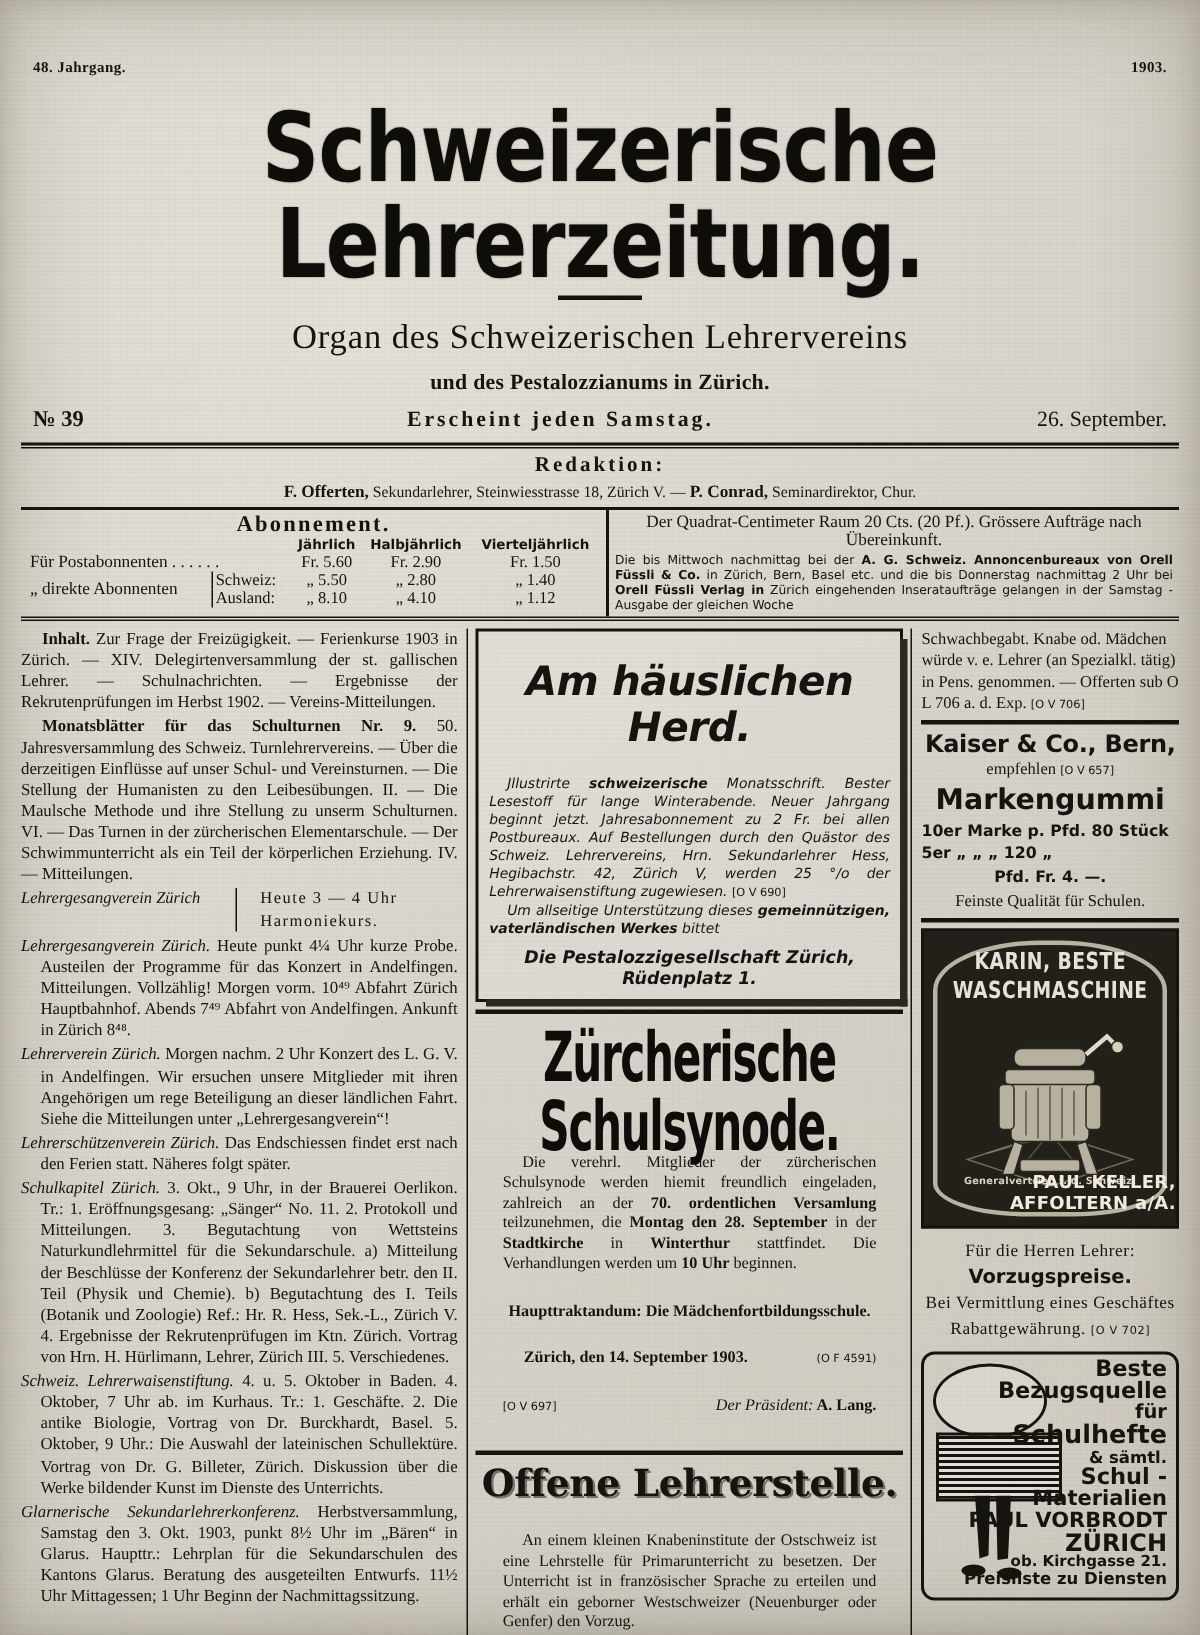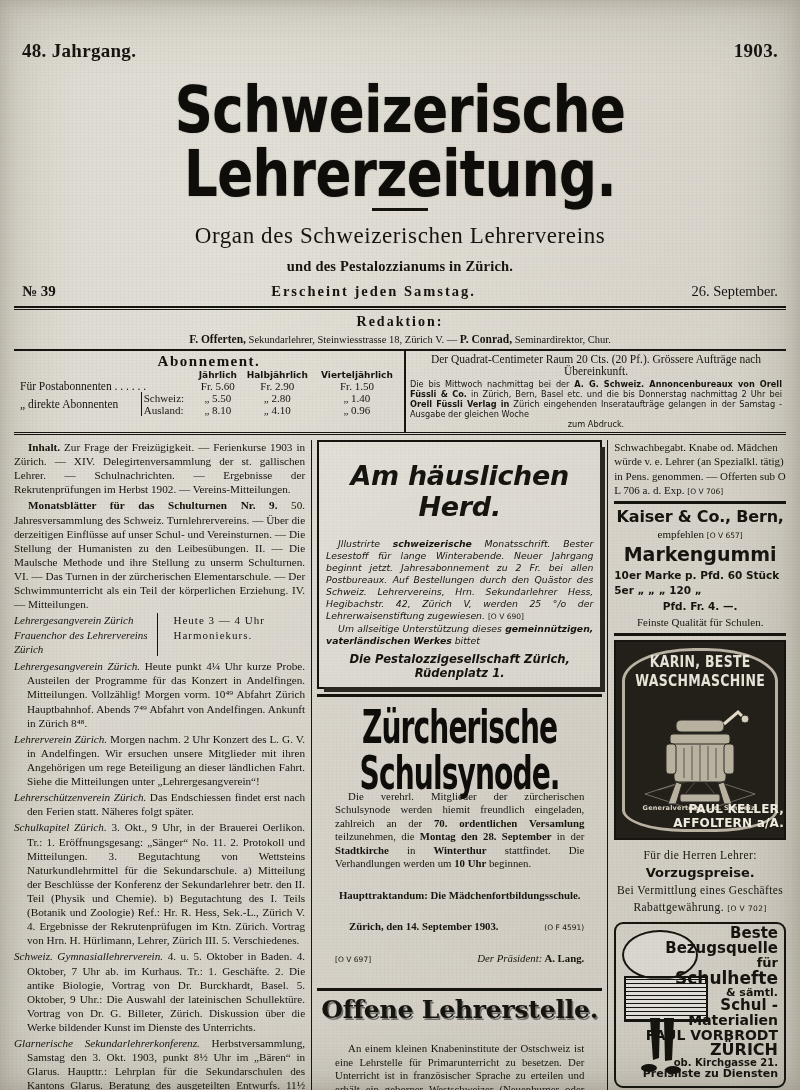"48. Jahrgang." .topline { font-size: 19px -> 10px }
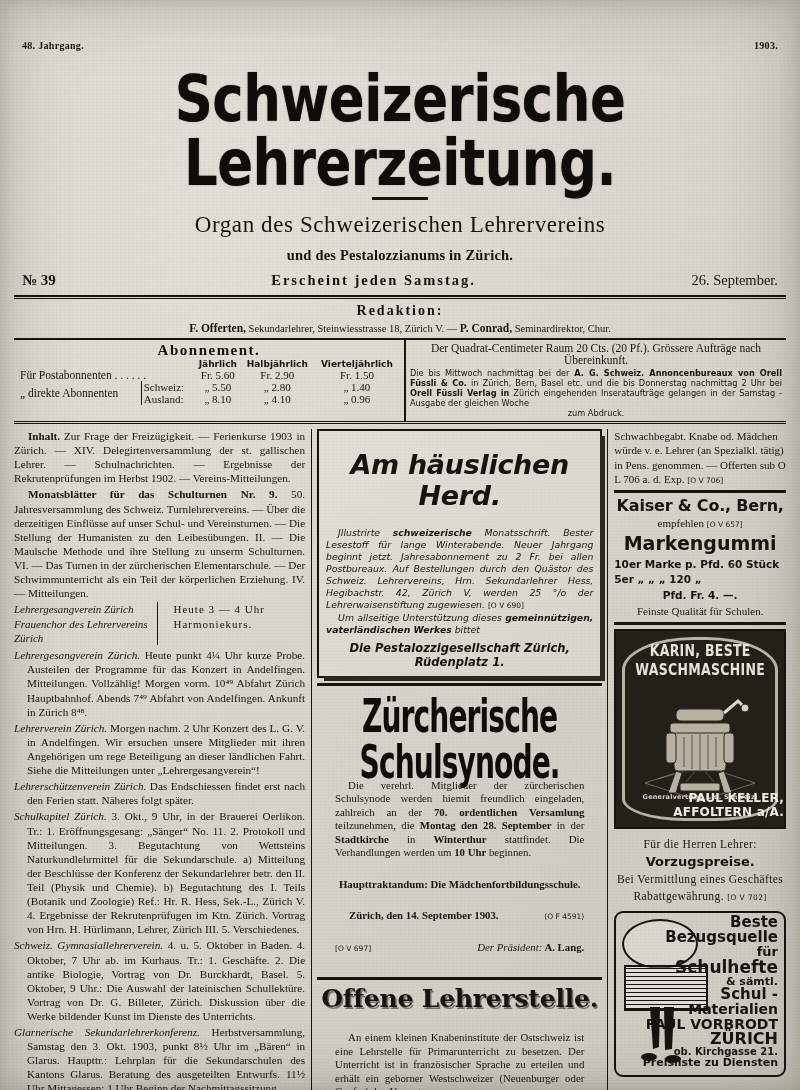"„ 0.96" td.num { text: 0.96 -> 1.12 }
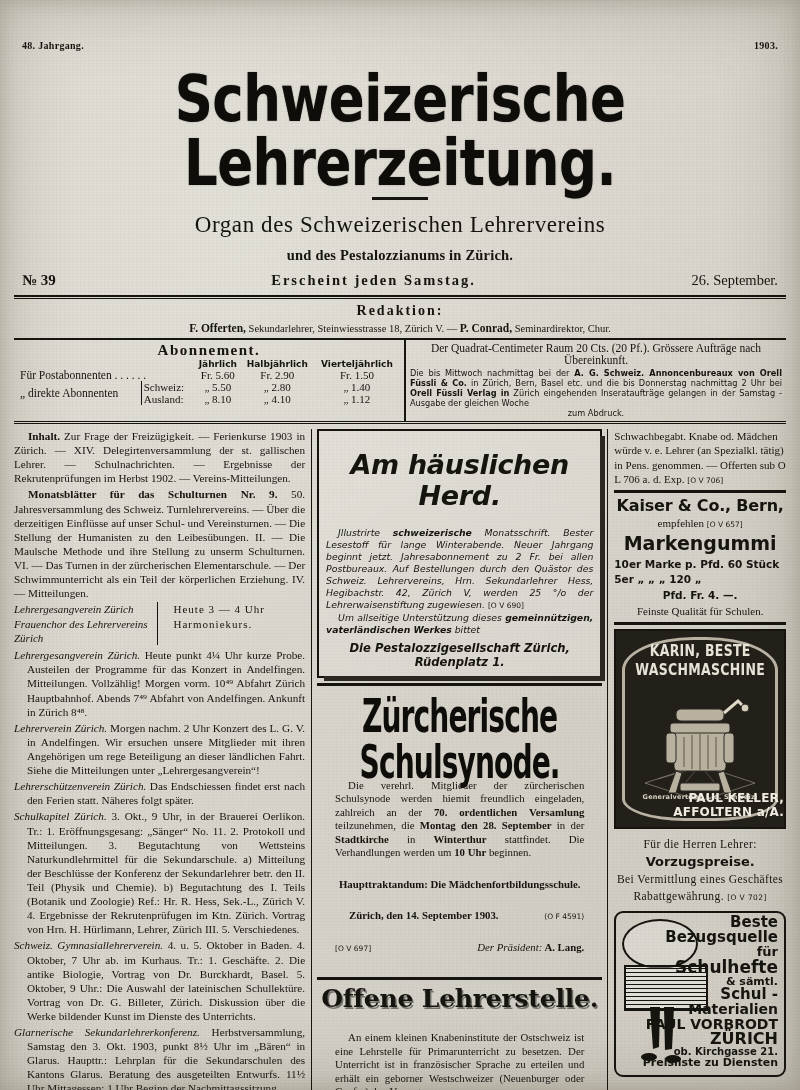"zum Abdruck." span.ctr { html: <span>zum Abdruck.</span> -> none }
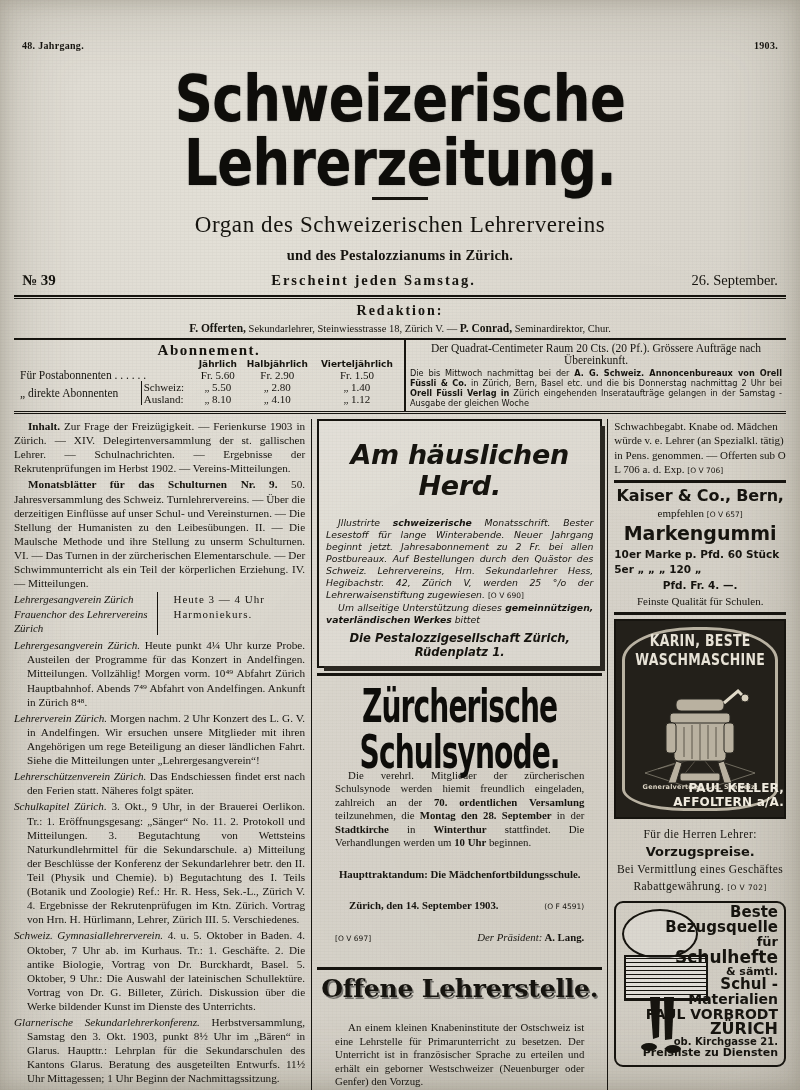"10er Marke p. Pfd. 60" div { text: 60 -> 80 }
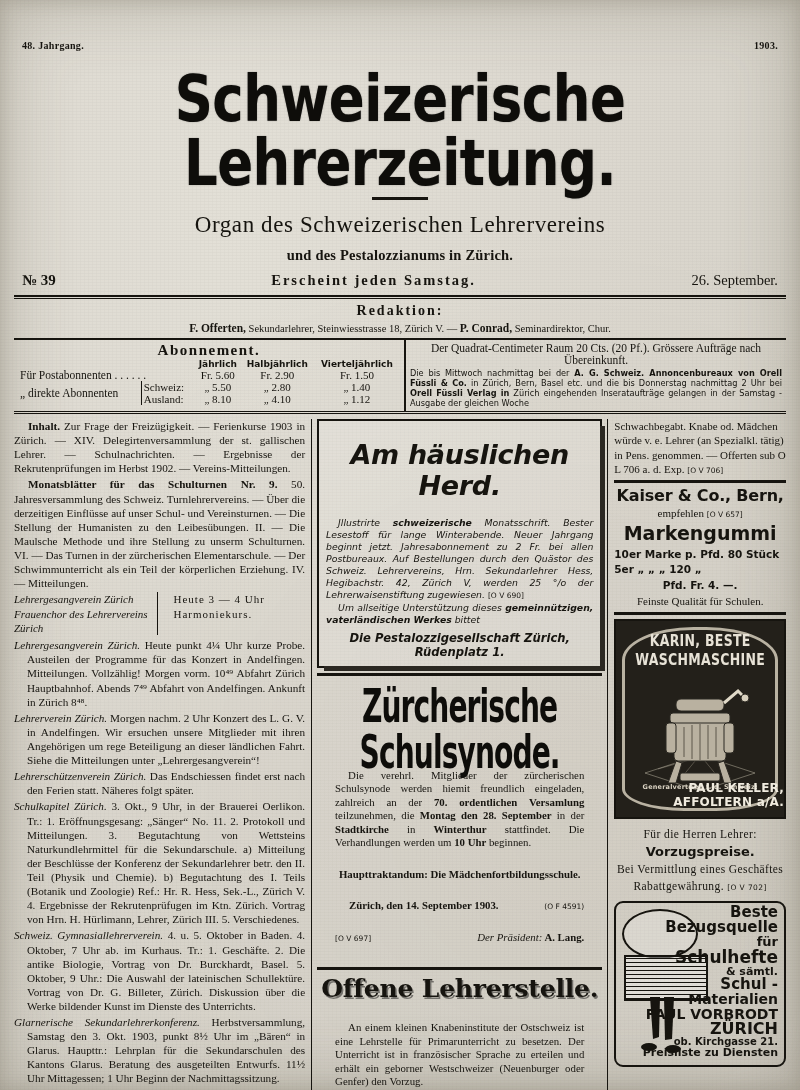"Frauenchor des Lehrervereins Zürich" div { html: <div>Frauenchor des Lehrervereins Zürich</div> -> none }
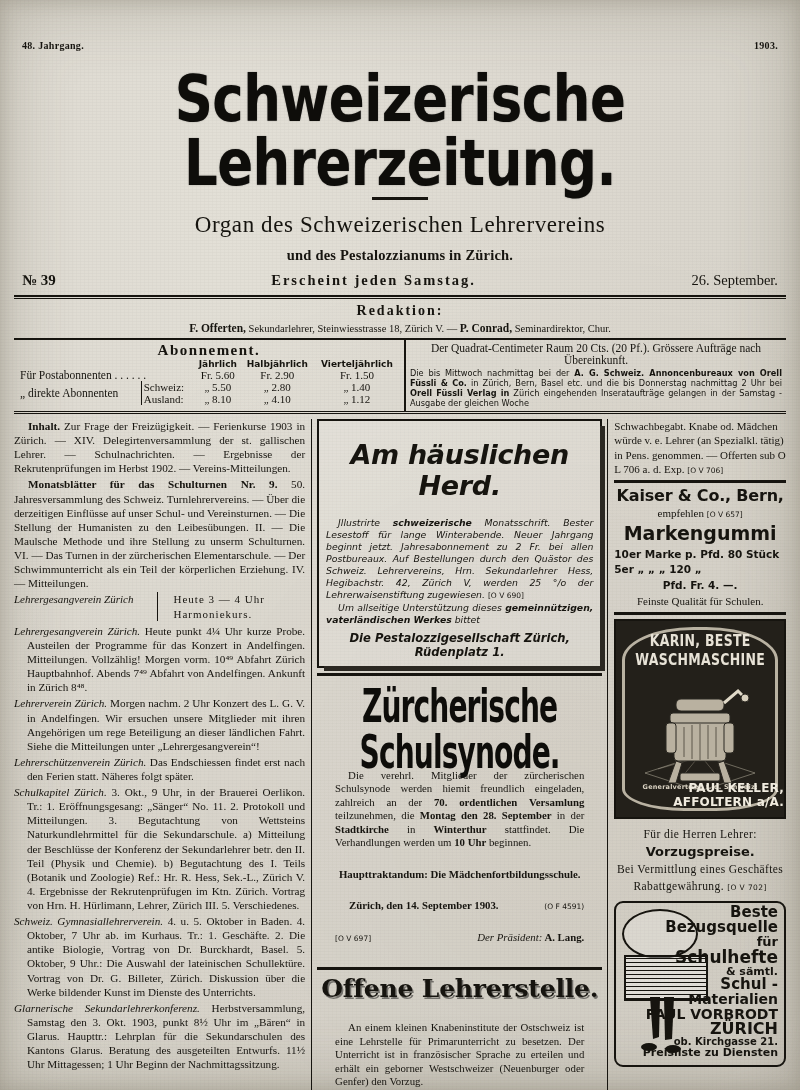"Schweiz. Gymnasiallehrerverein." i { text: Gymnasiallehrerverein -> Lehrerwaisenstiftung }
